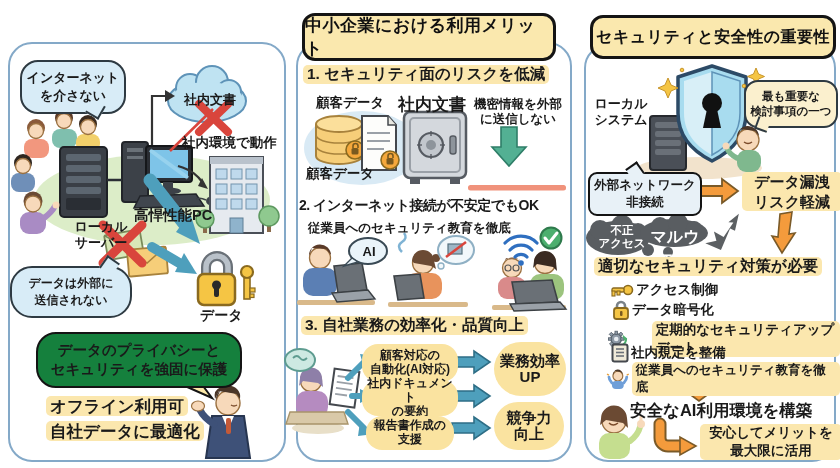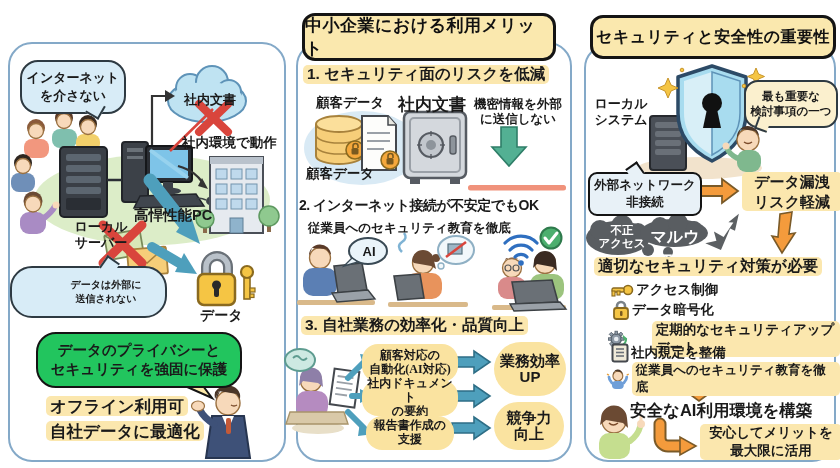"データは外部に" div.bubble { font-size: 10px -> 12px; padding-left: 35px -> none }
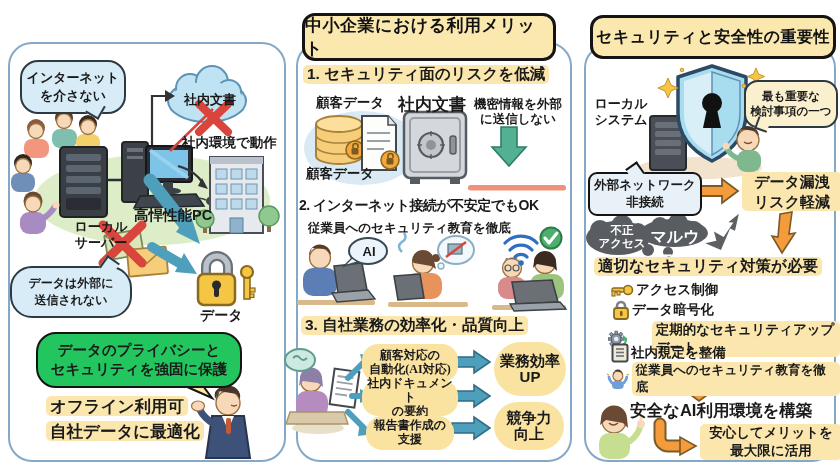"データのプライバシーと" div.bubble { background: #22c55e -> #15803d }
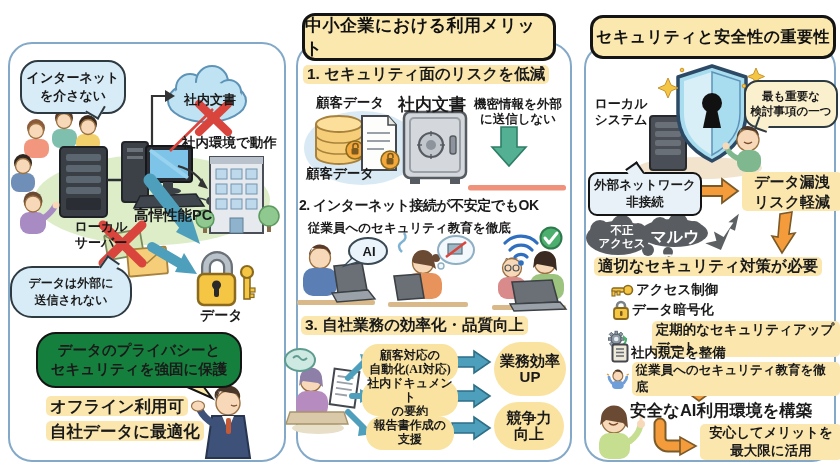"顧客対応の" div.pill { font-family: Liberation Serif, serif -> none }
